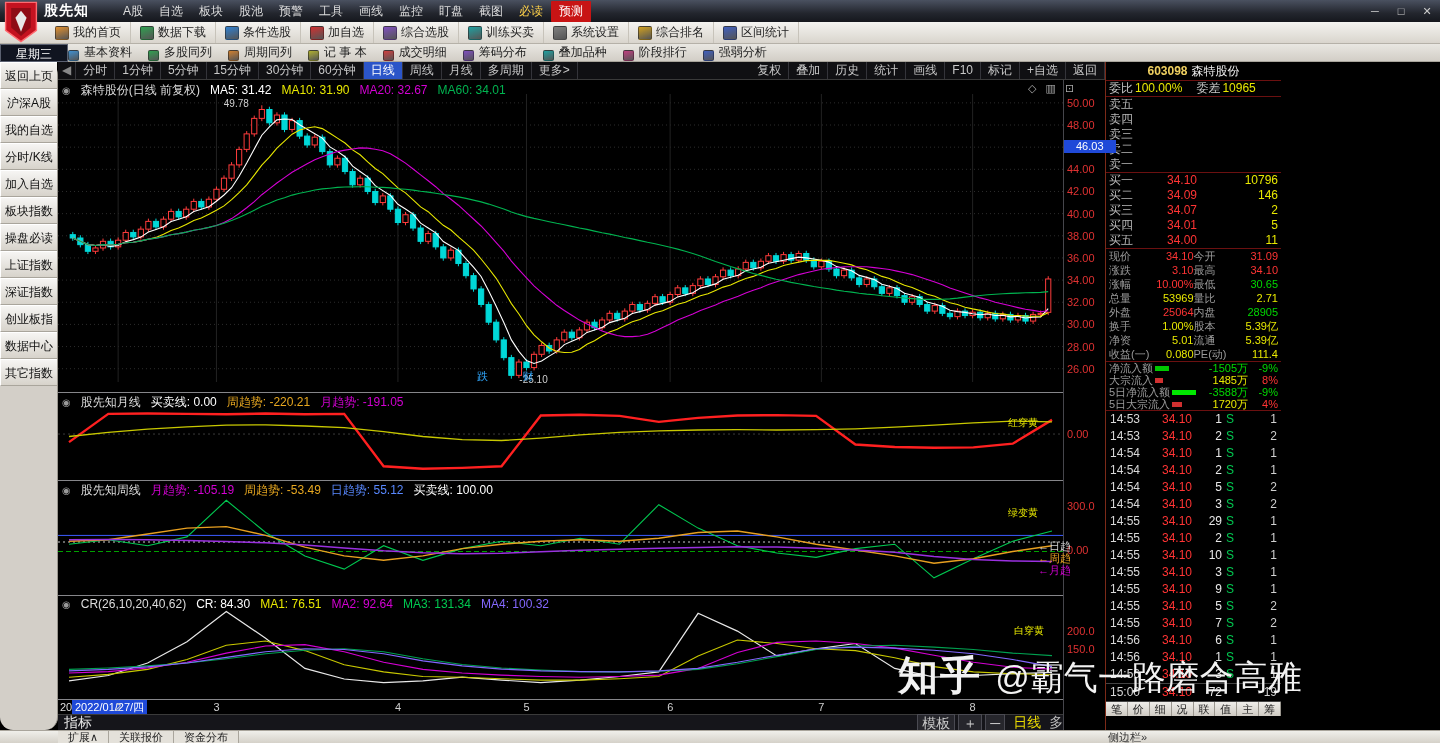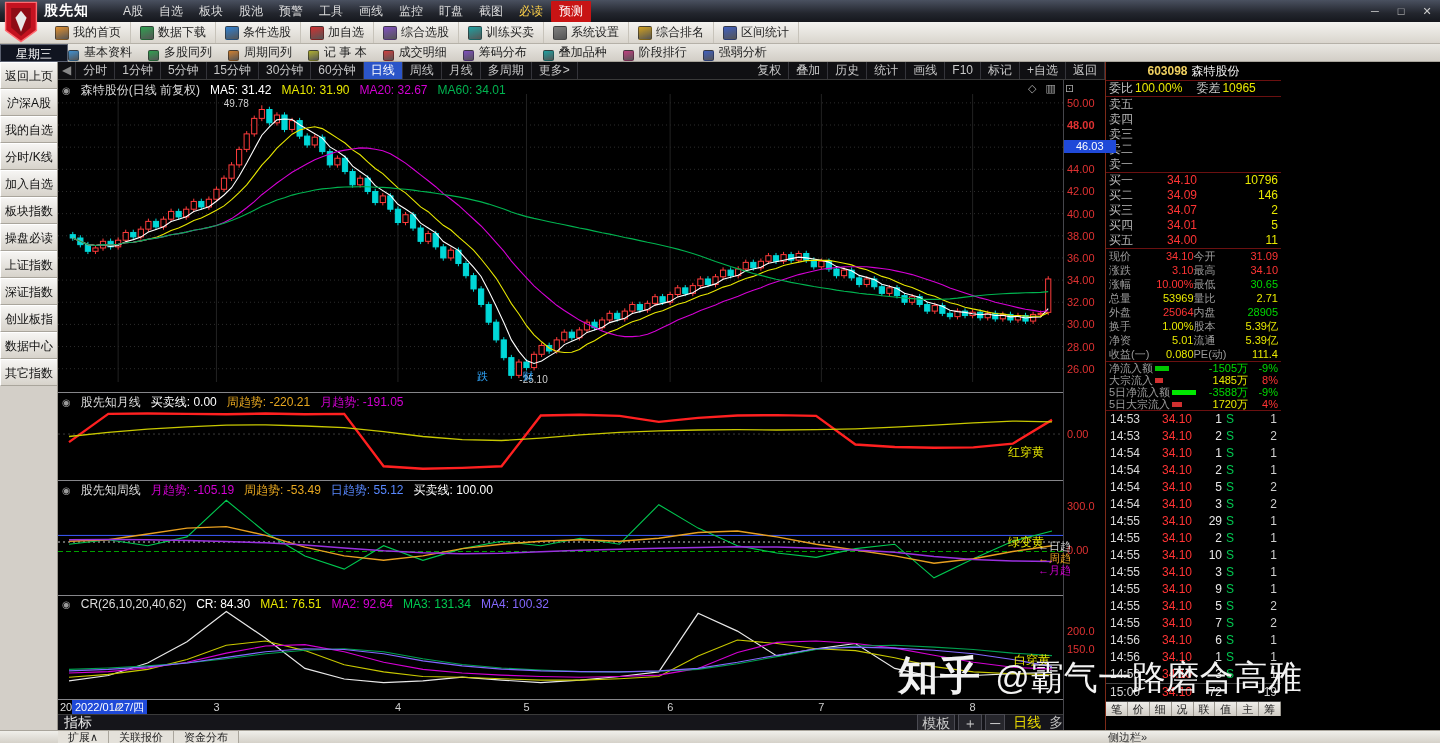"返回上页" .sidebar { border-radius: none -> 13px }
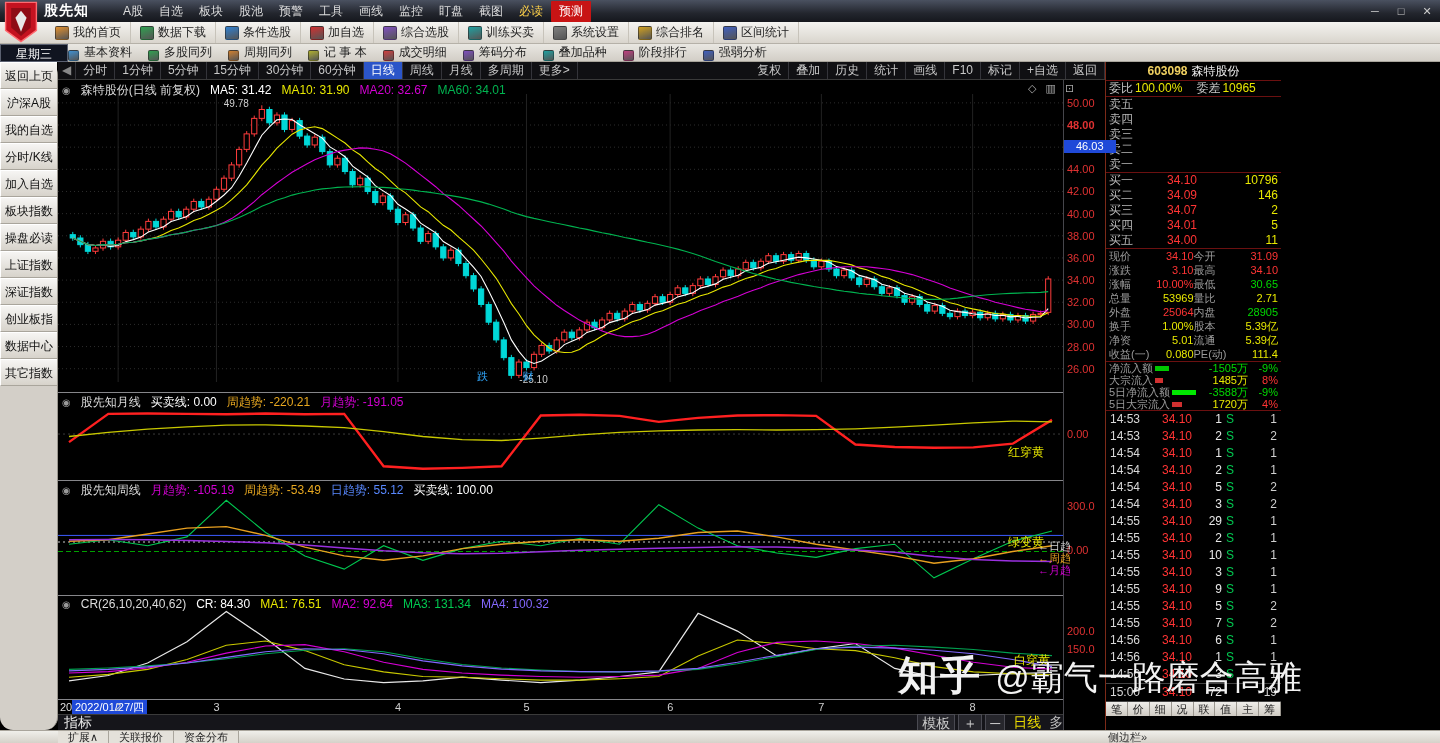"48.00" span.axis-label { font-weight: bold -> none }
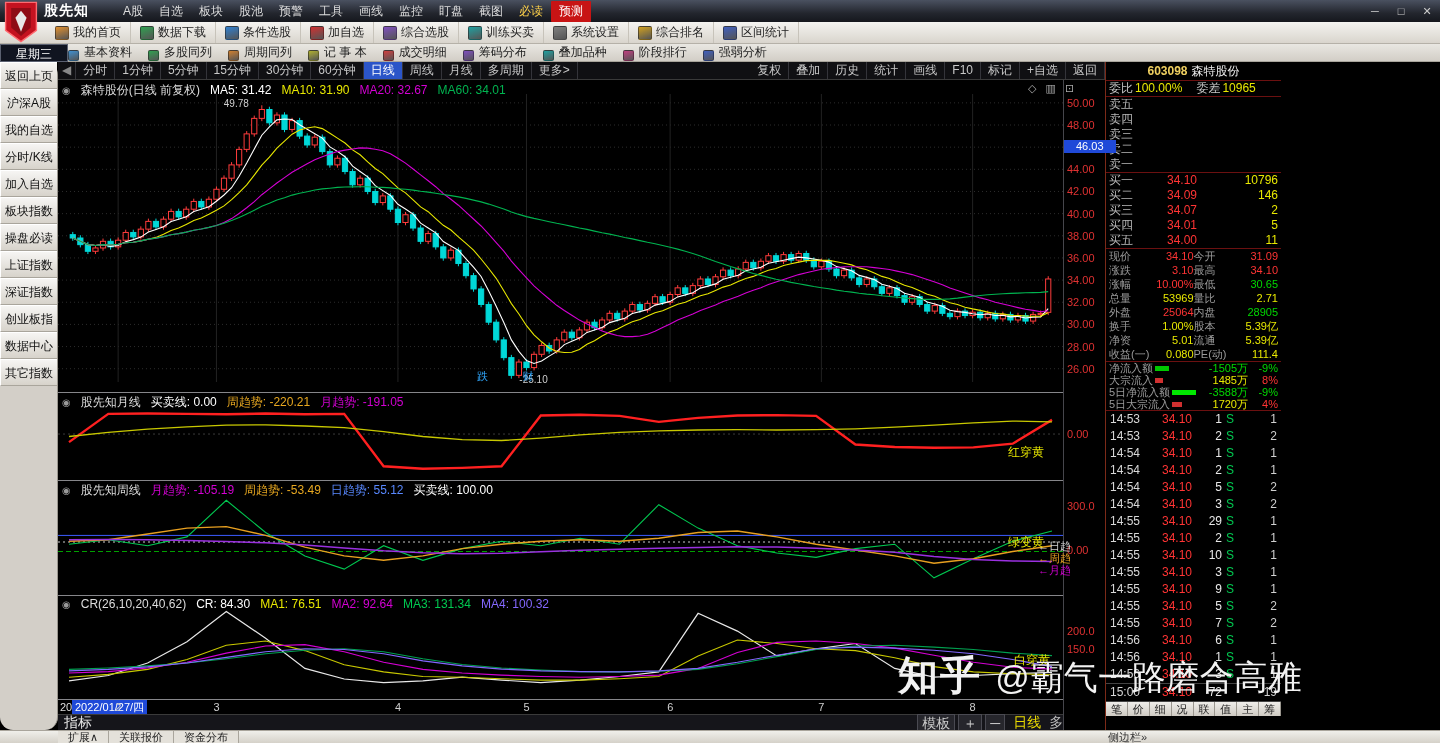"红穿黄" .right-sig { font-size: 12px -> 10px; margin-top: 28px -> none }
